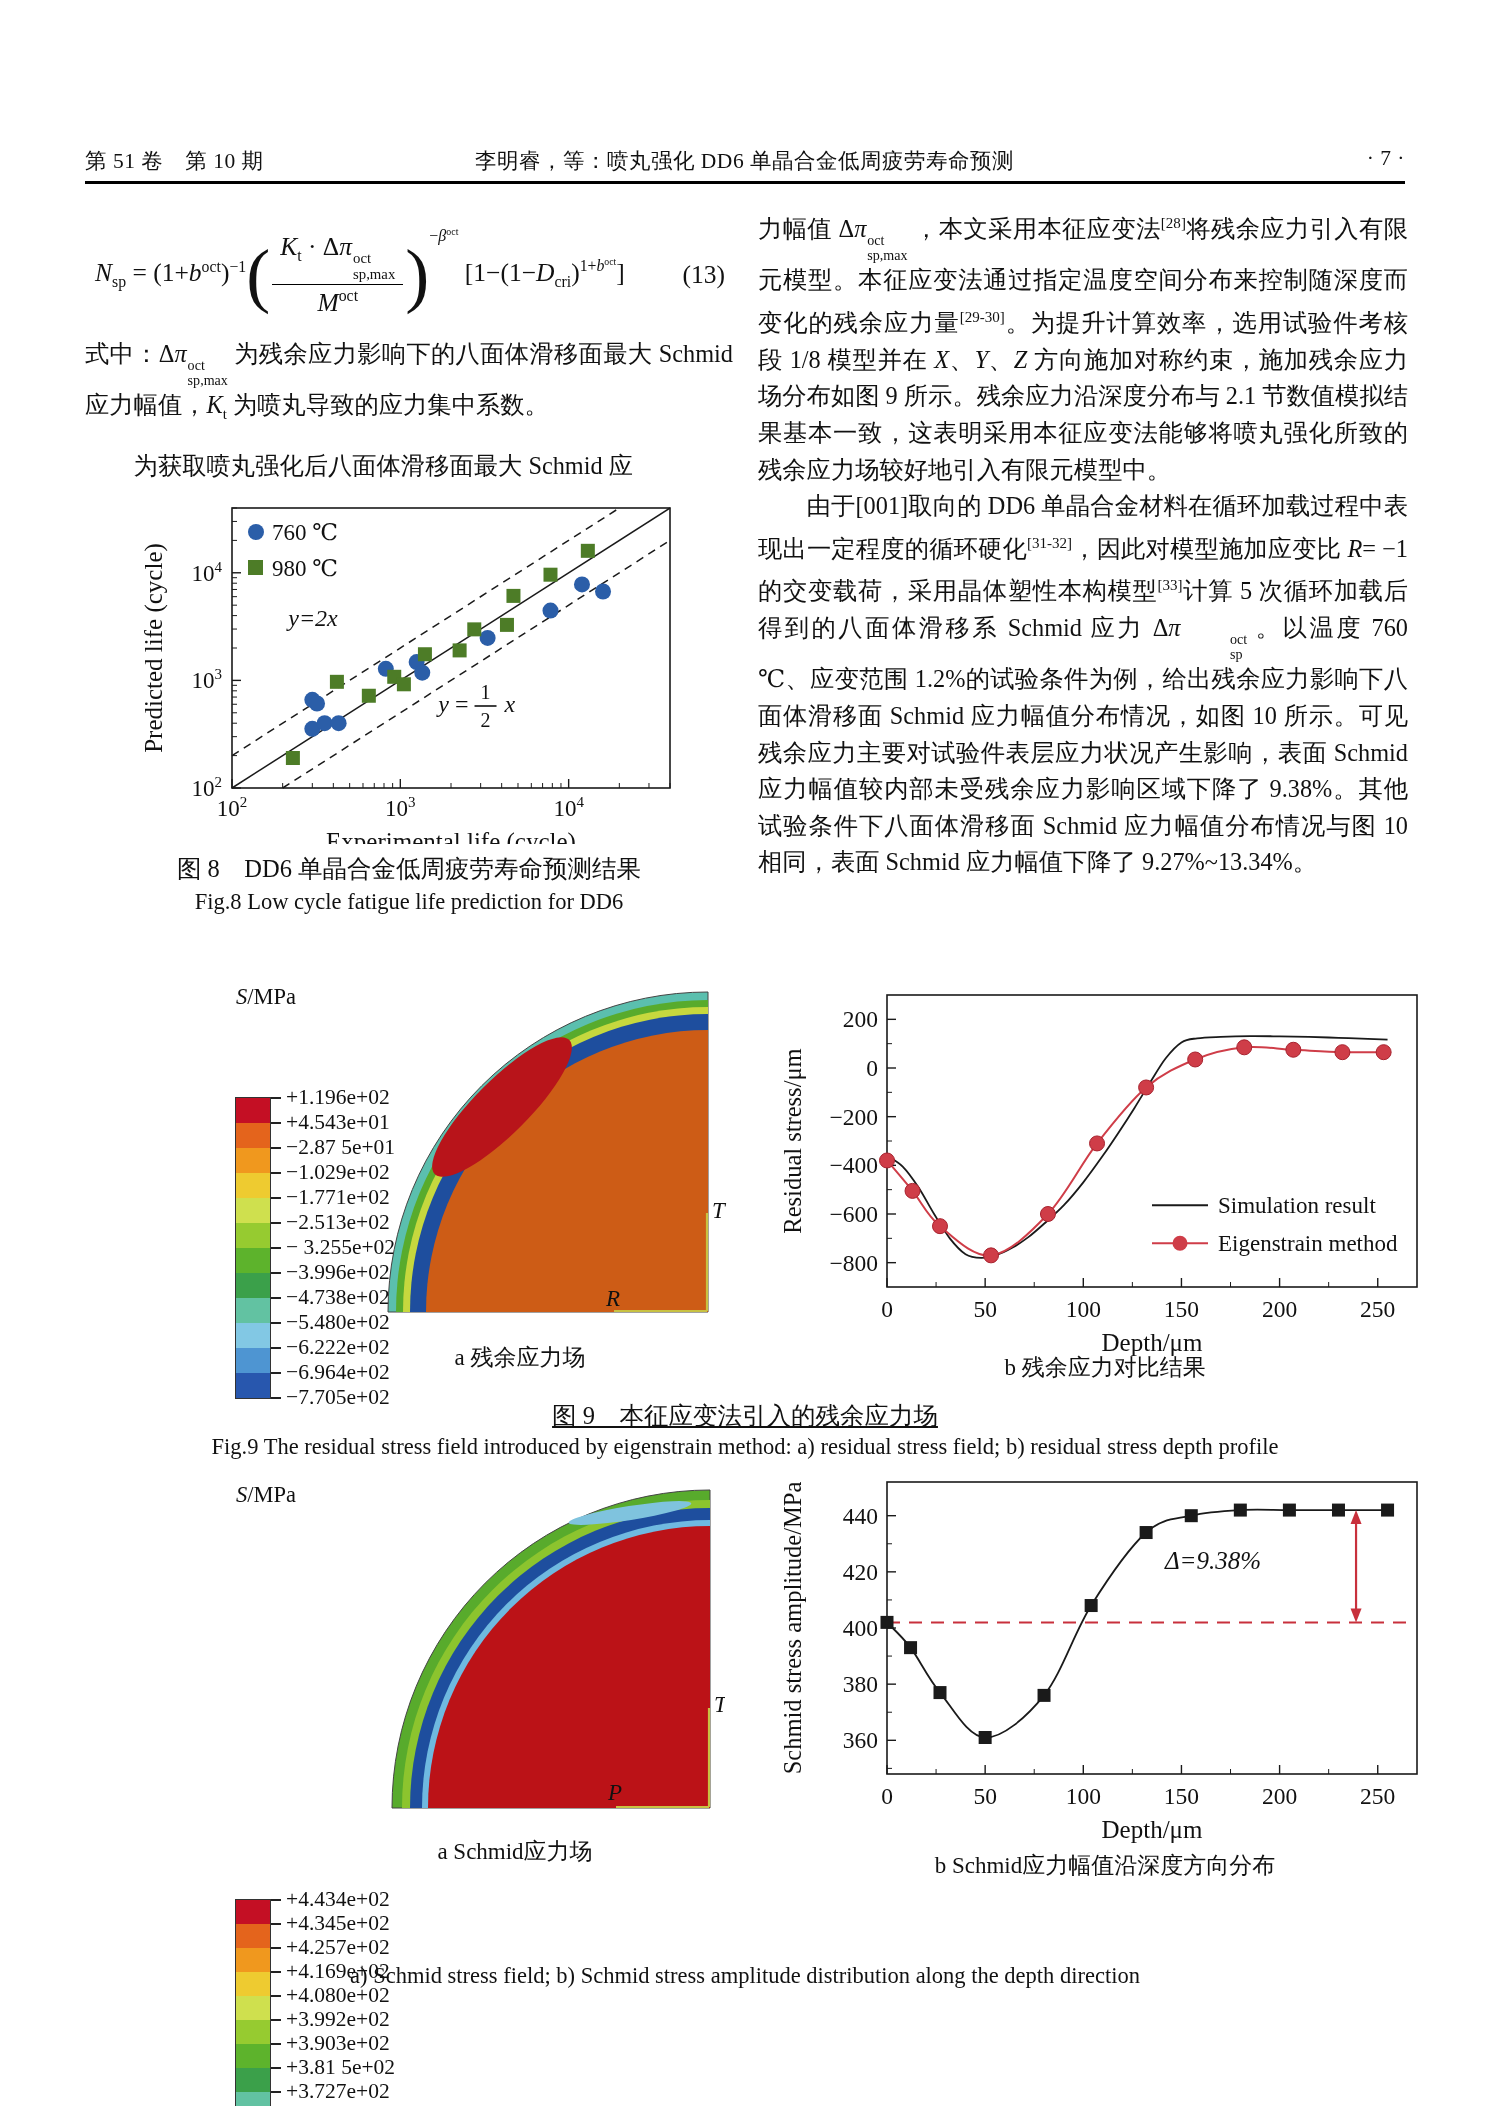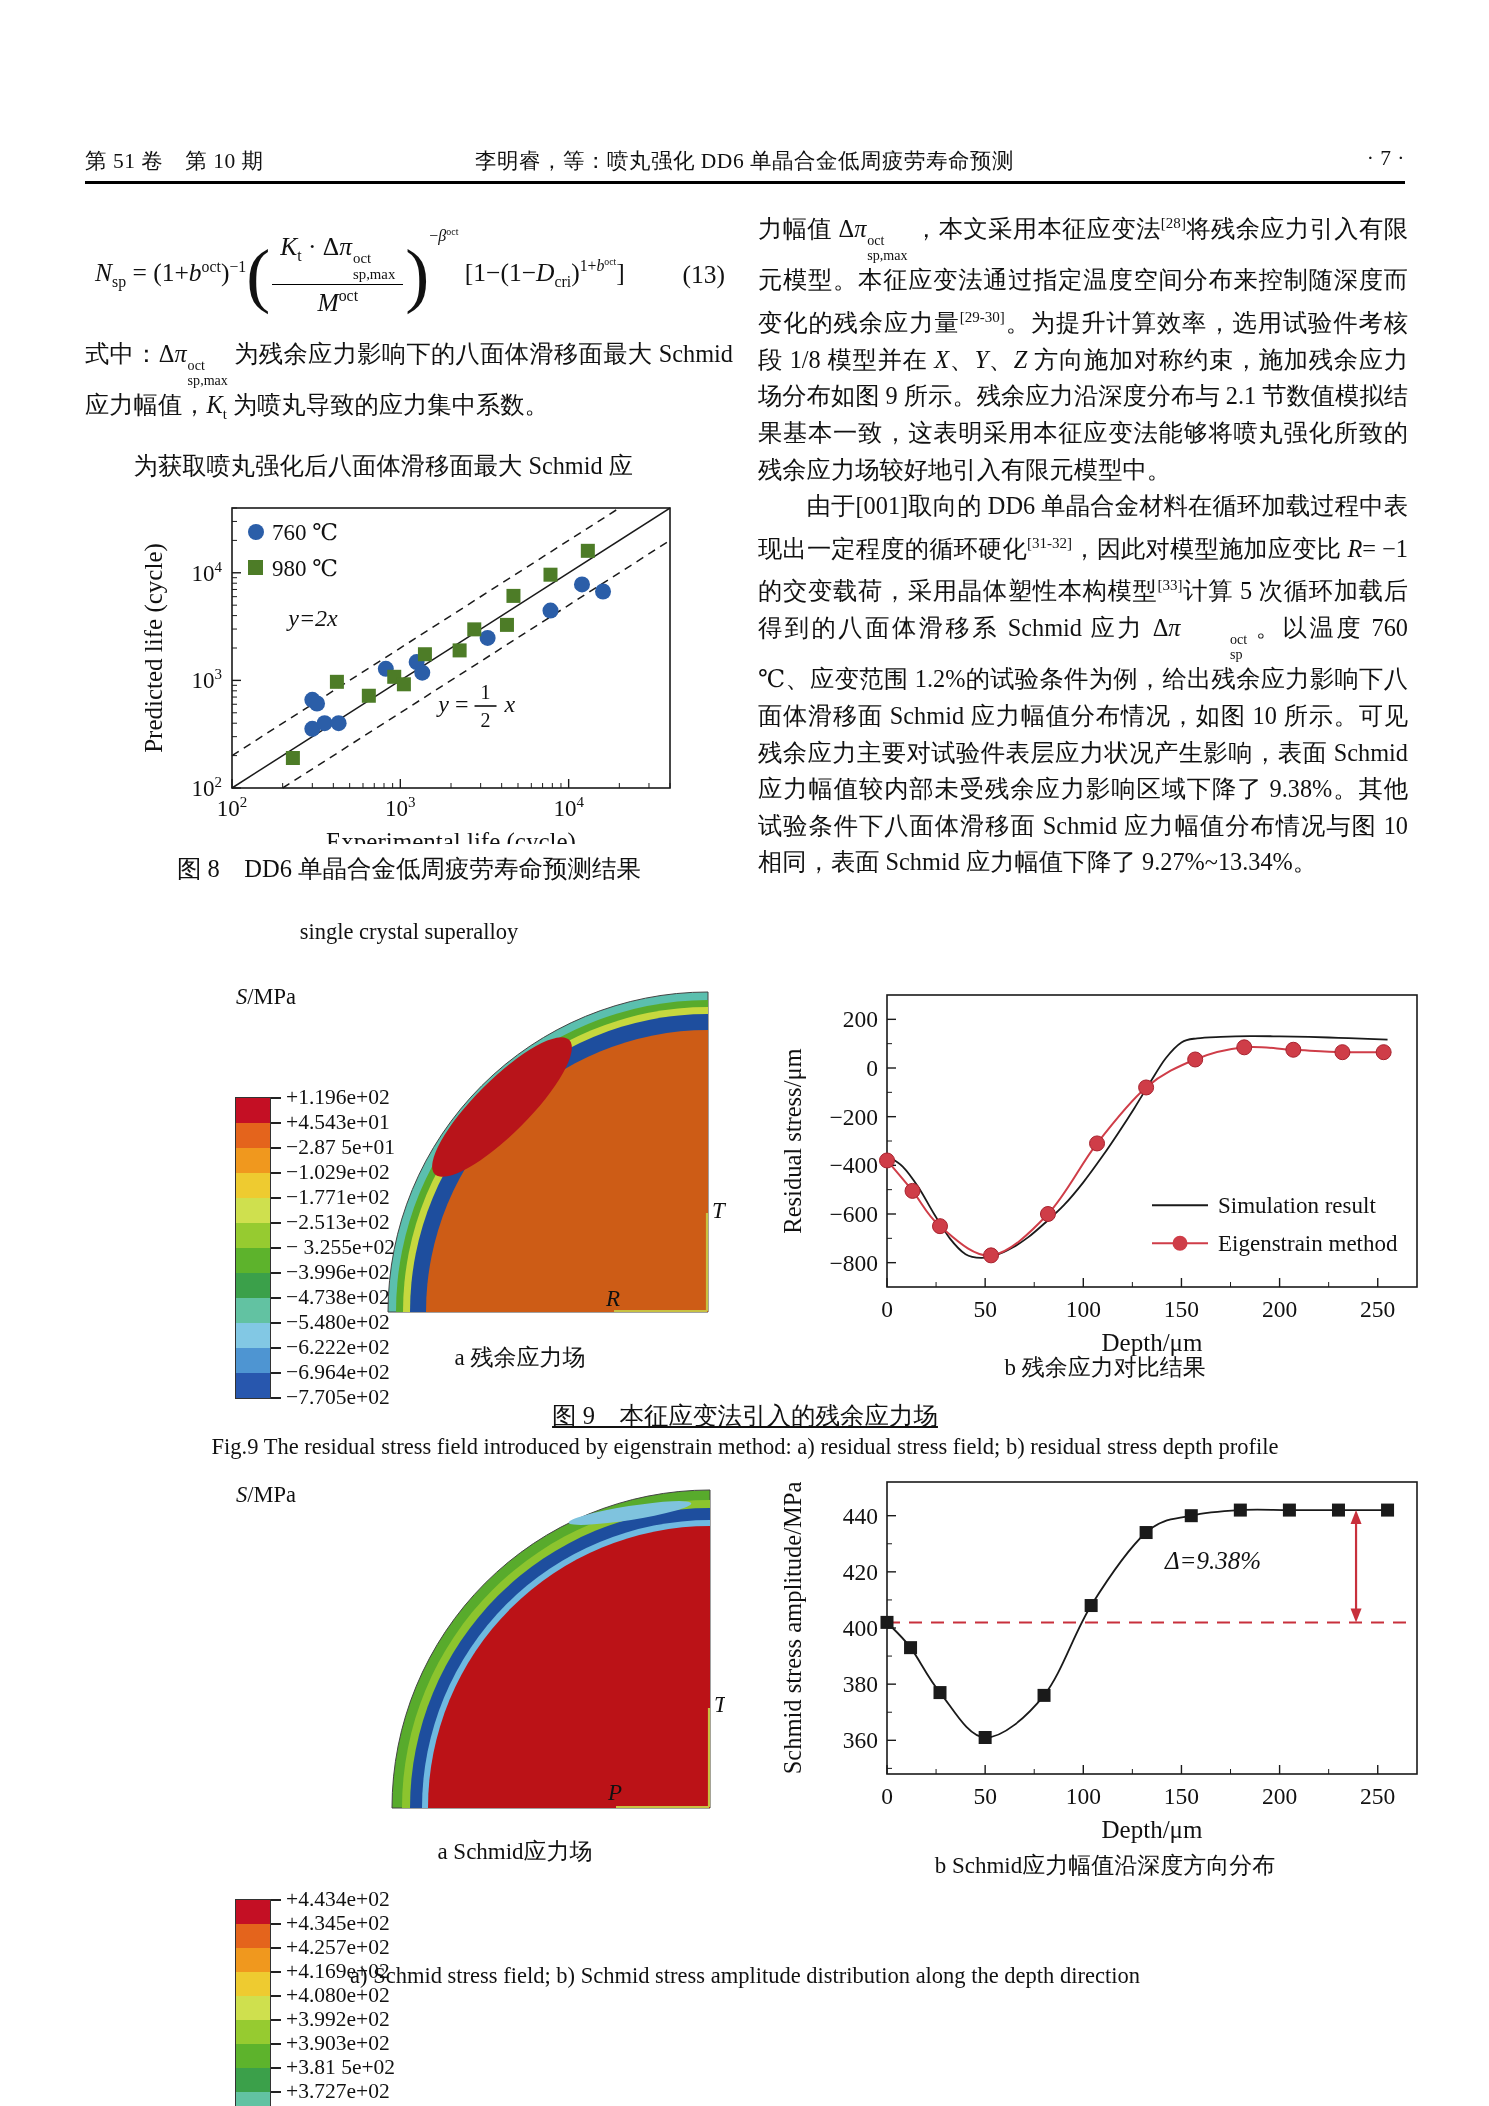"Fig.8 Low cycle fatigue life" div.abs { html: none -> <div>Fig.8 Low cycle fatigue life prediction for DD6</div> }
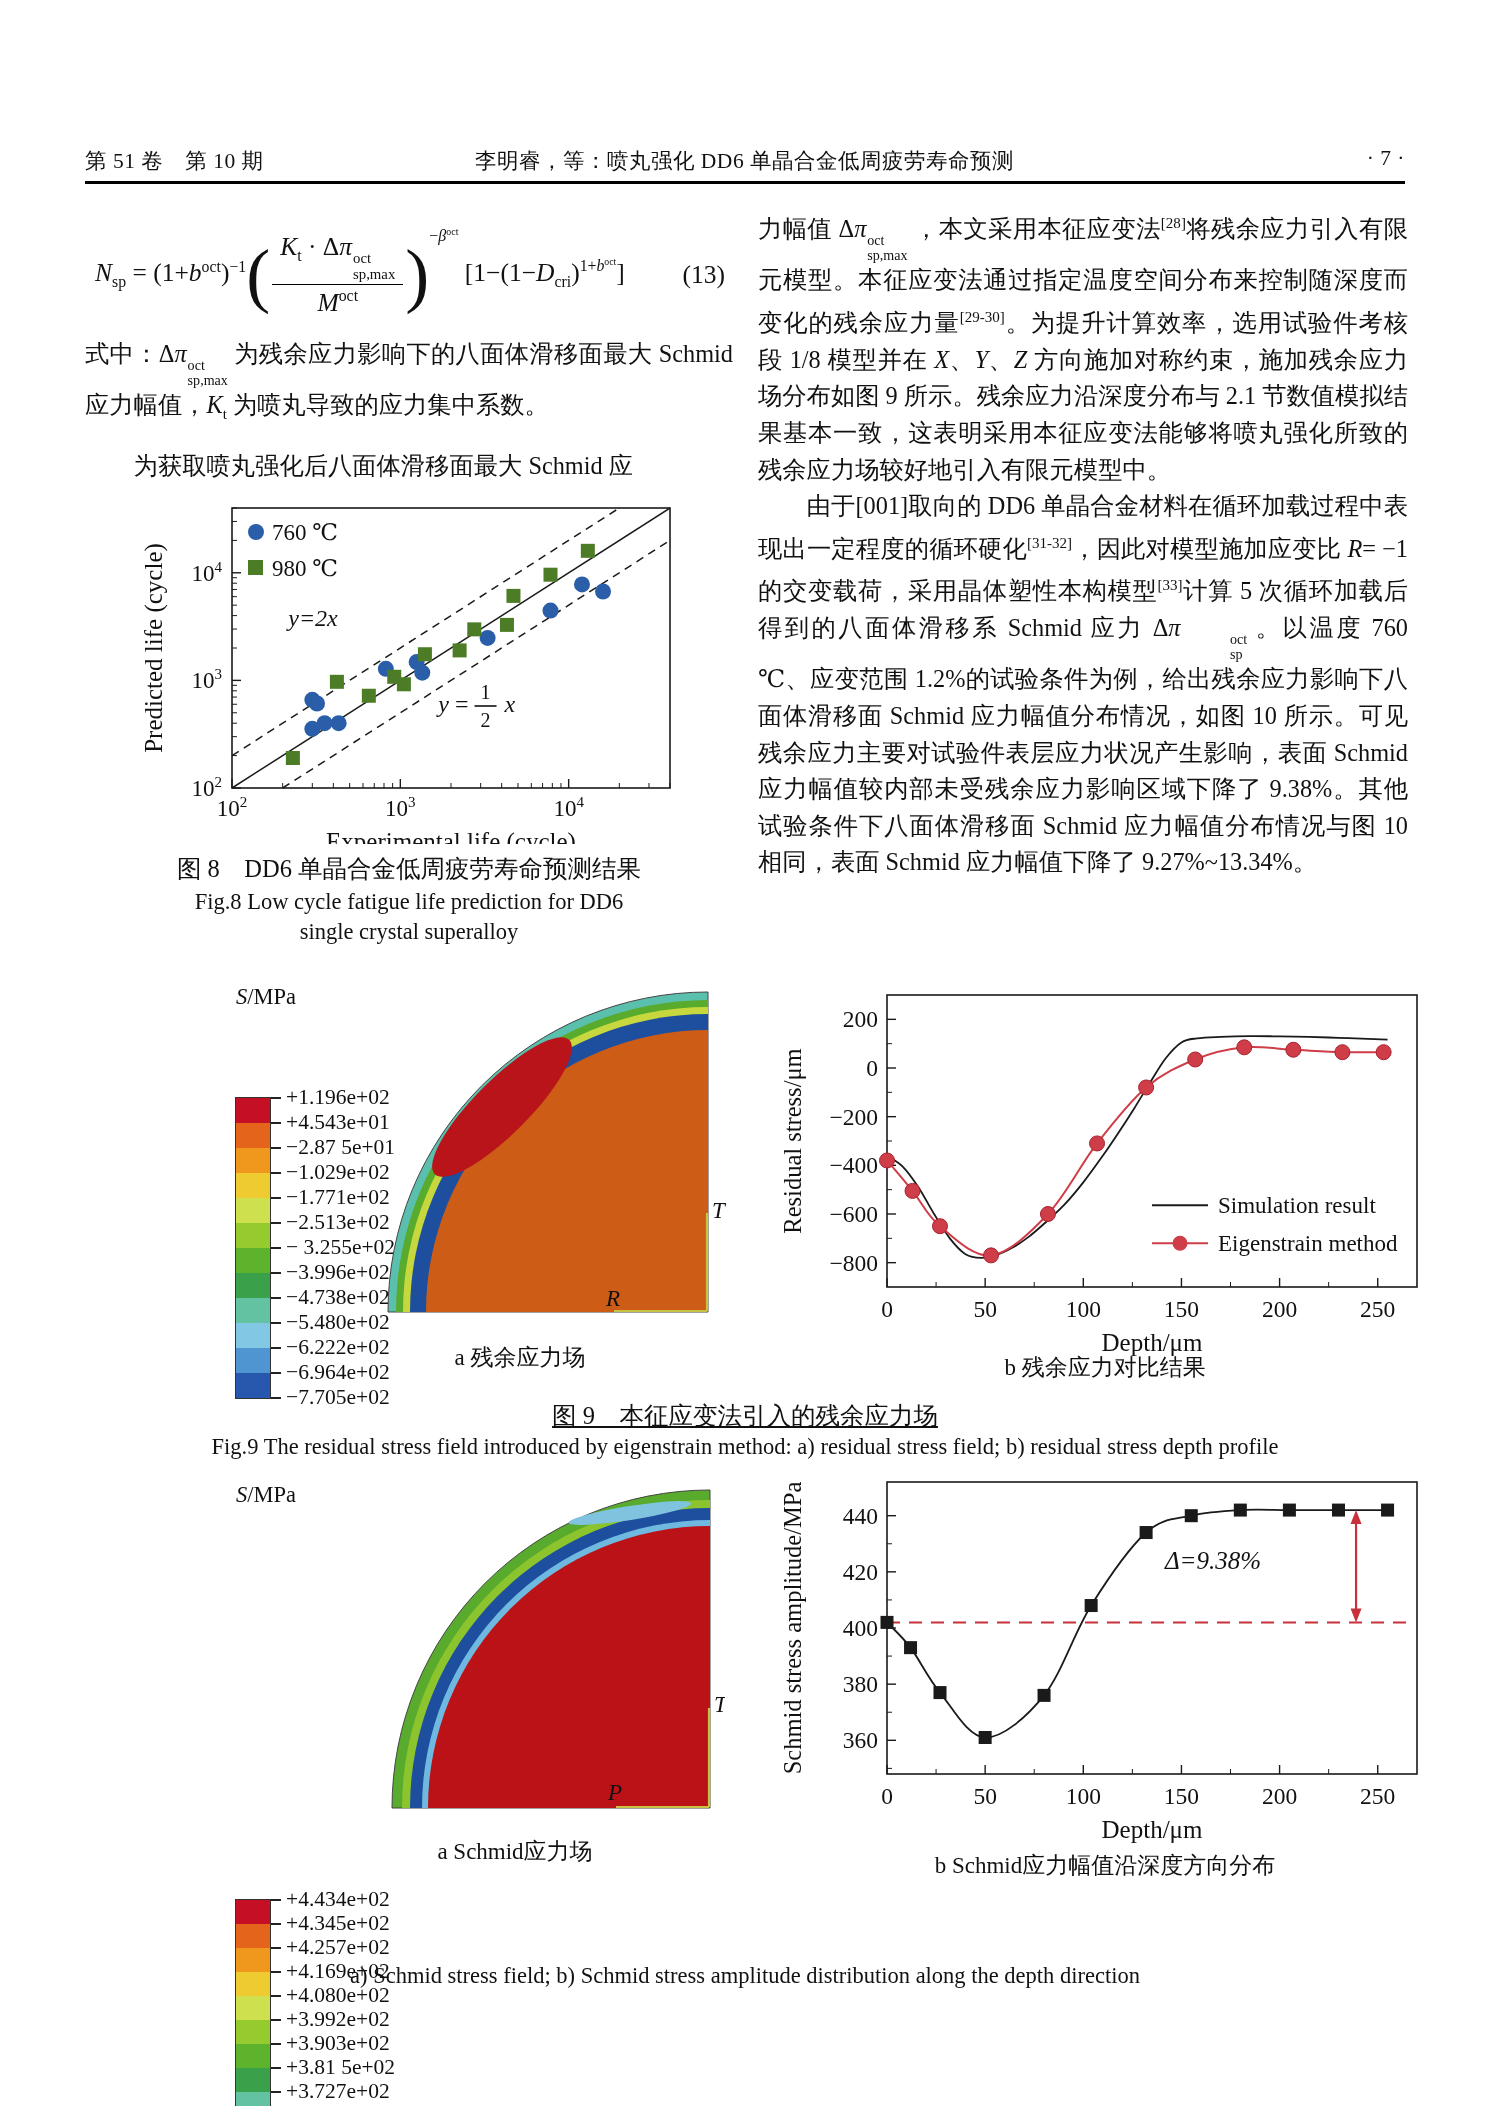"single crystal superalloy" div.abs { html: <div>single crystal superalloy</div> -> none }
